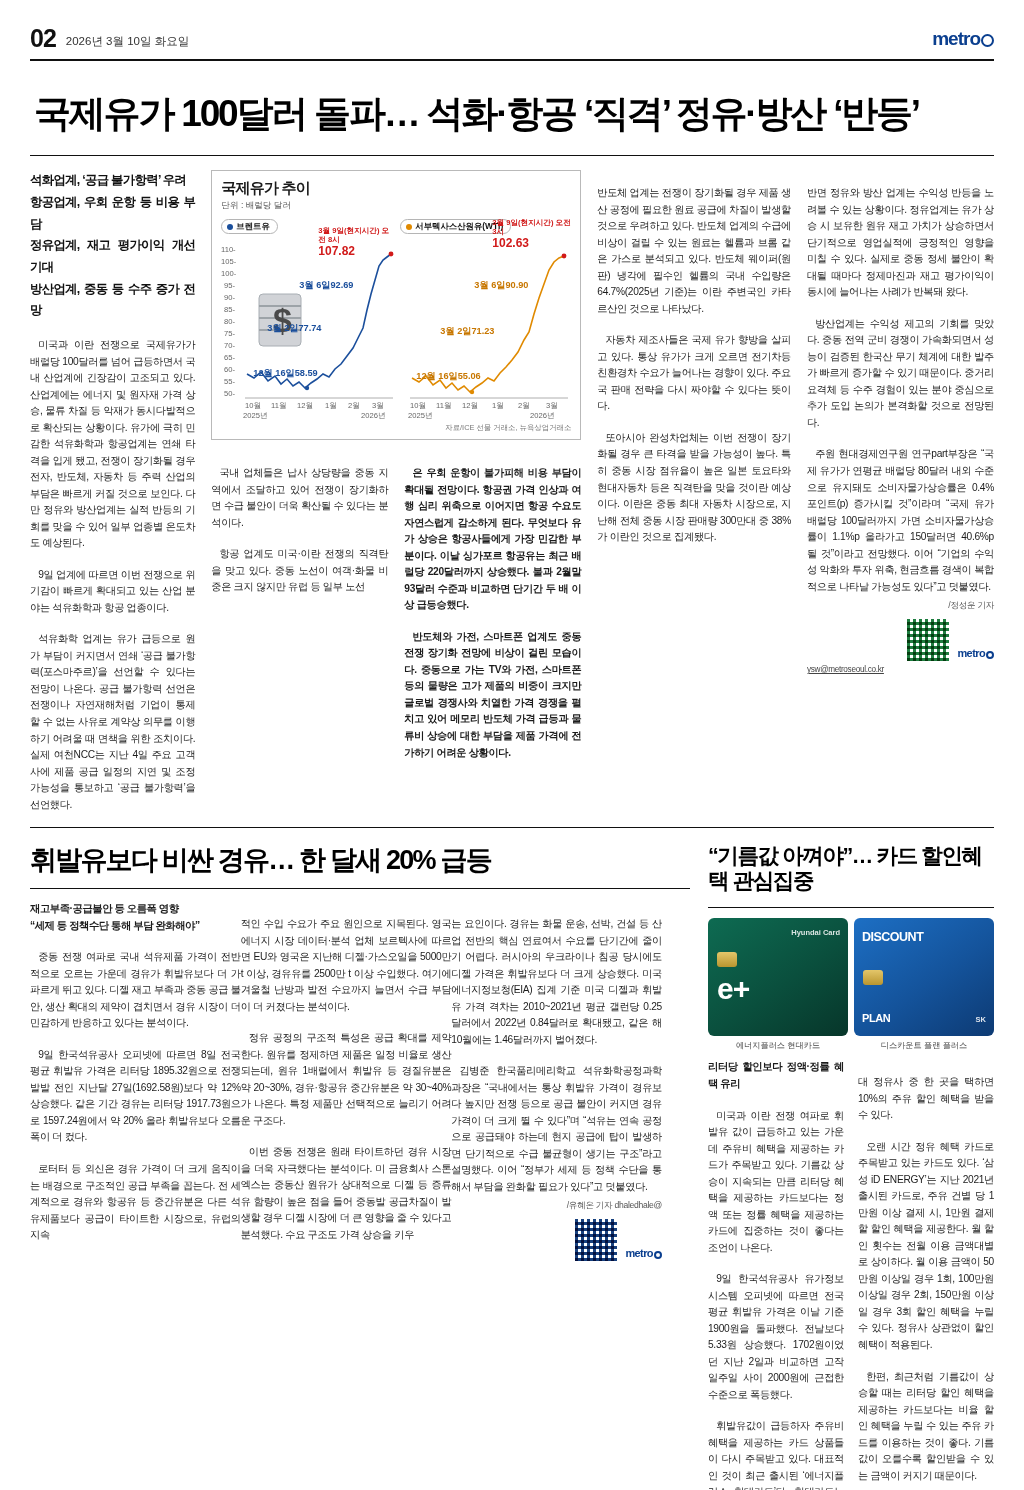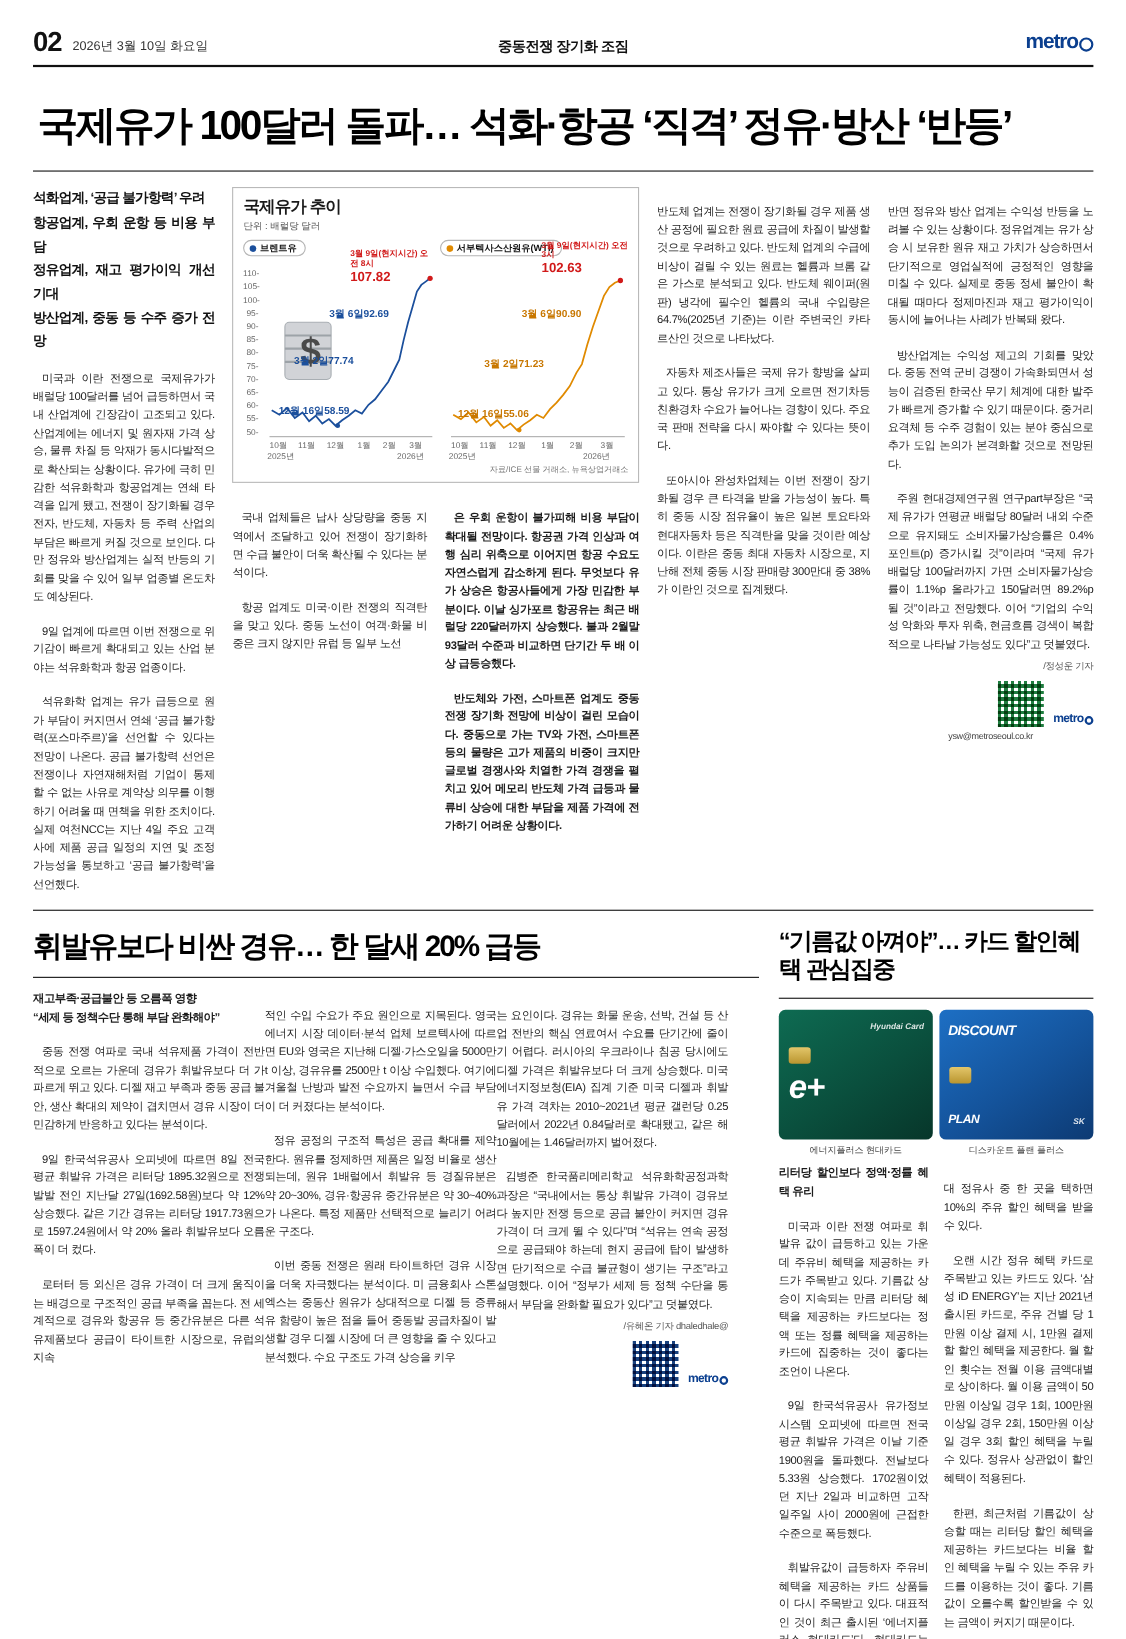"중동전쟁 장기화 조짐" div.masthead-center { html: <div>중동전쟁 장기화 조짐</div> -> none }
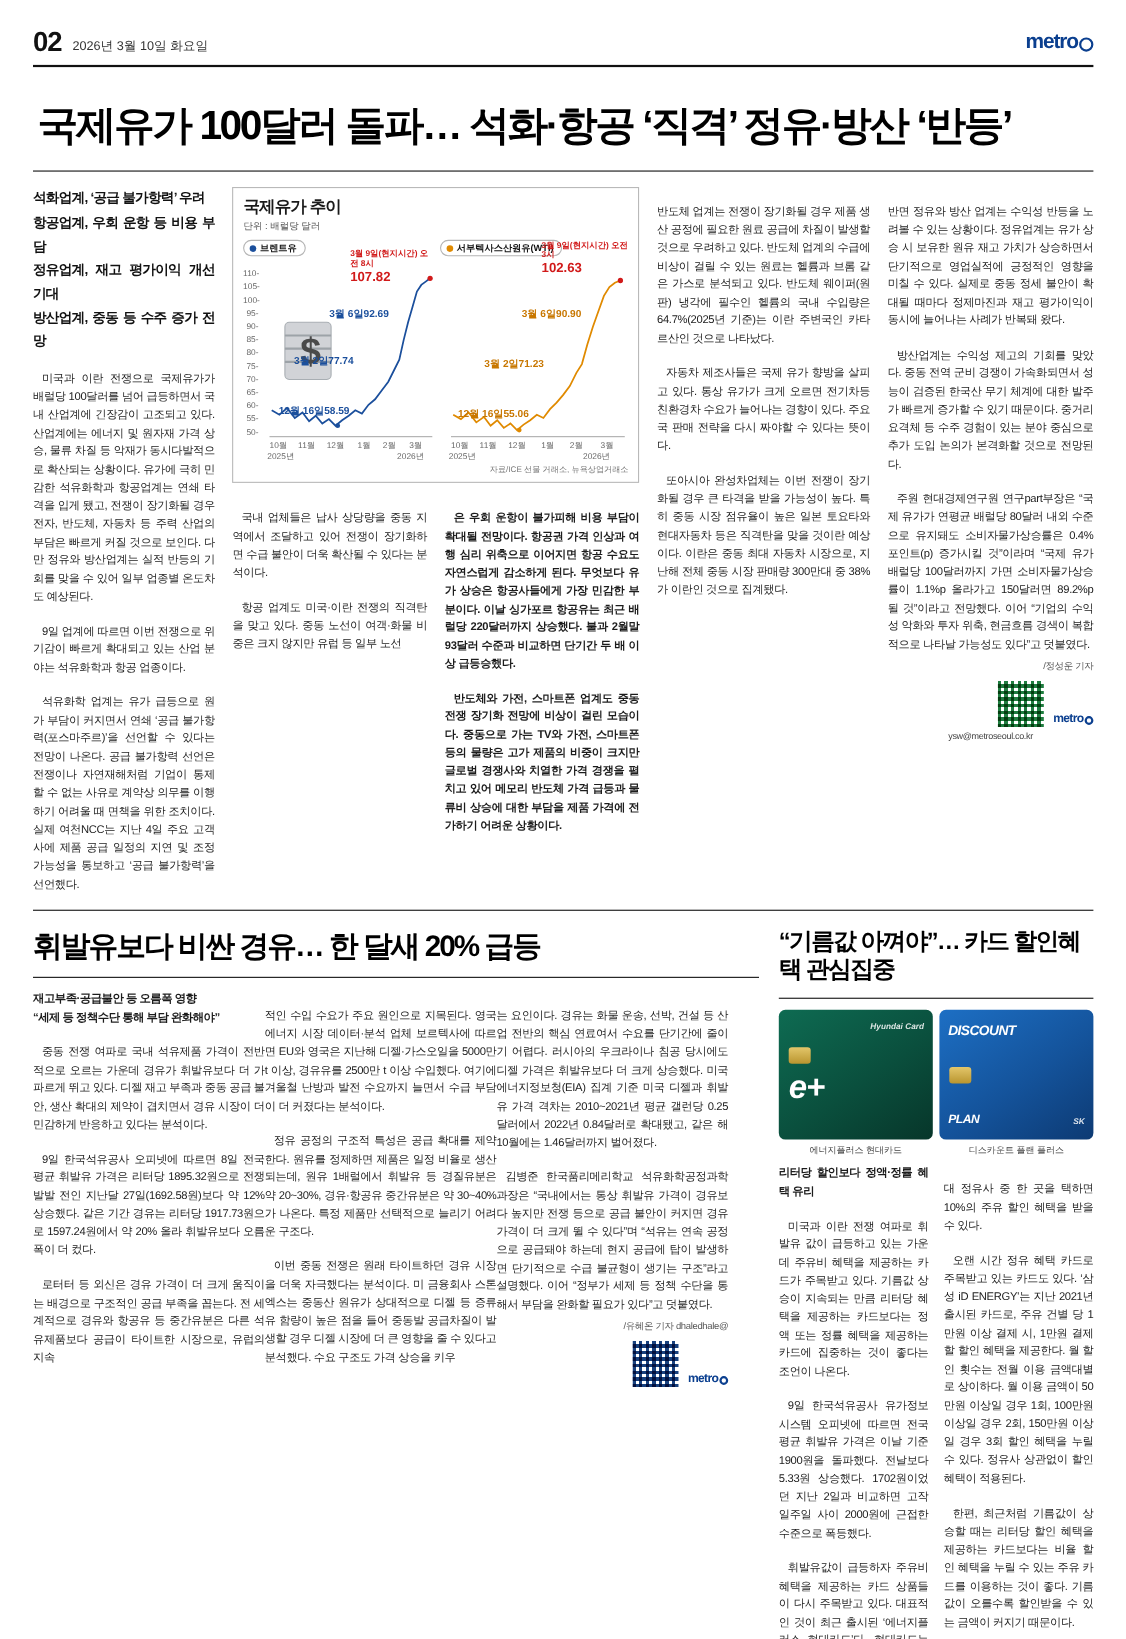"주원 현대경제연구원 연구part부장은 “국제 유가가" p { text: 89.2%p -> 40.6%p }
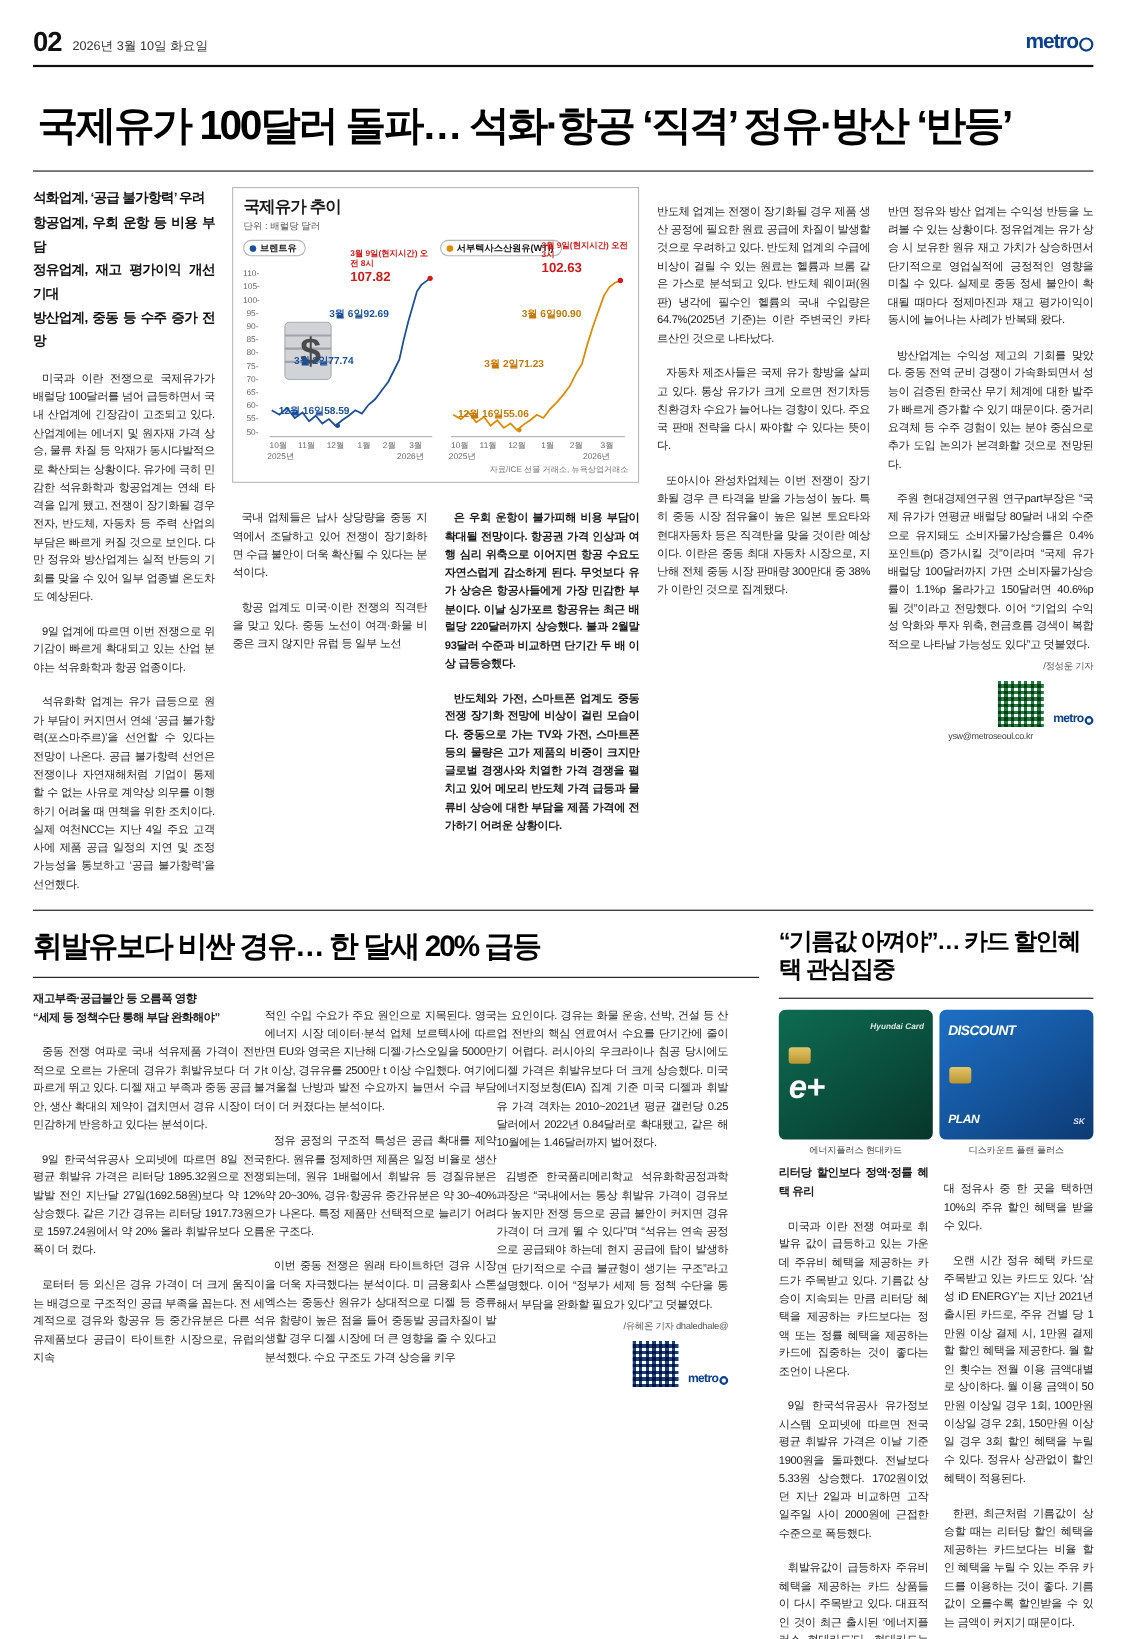"ysw@metroseoul.co.kr" .email { text-align: center -> left; text-decoration: none -> underline }
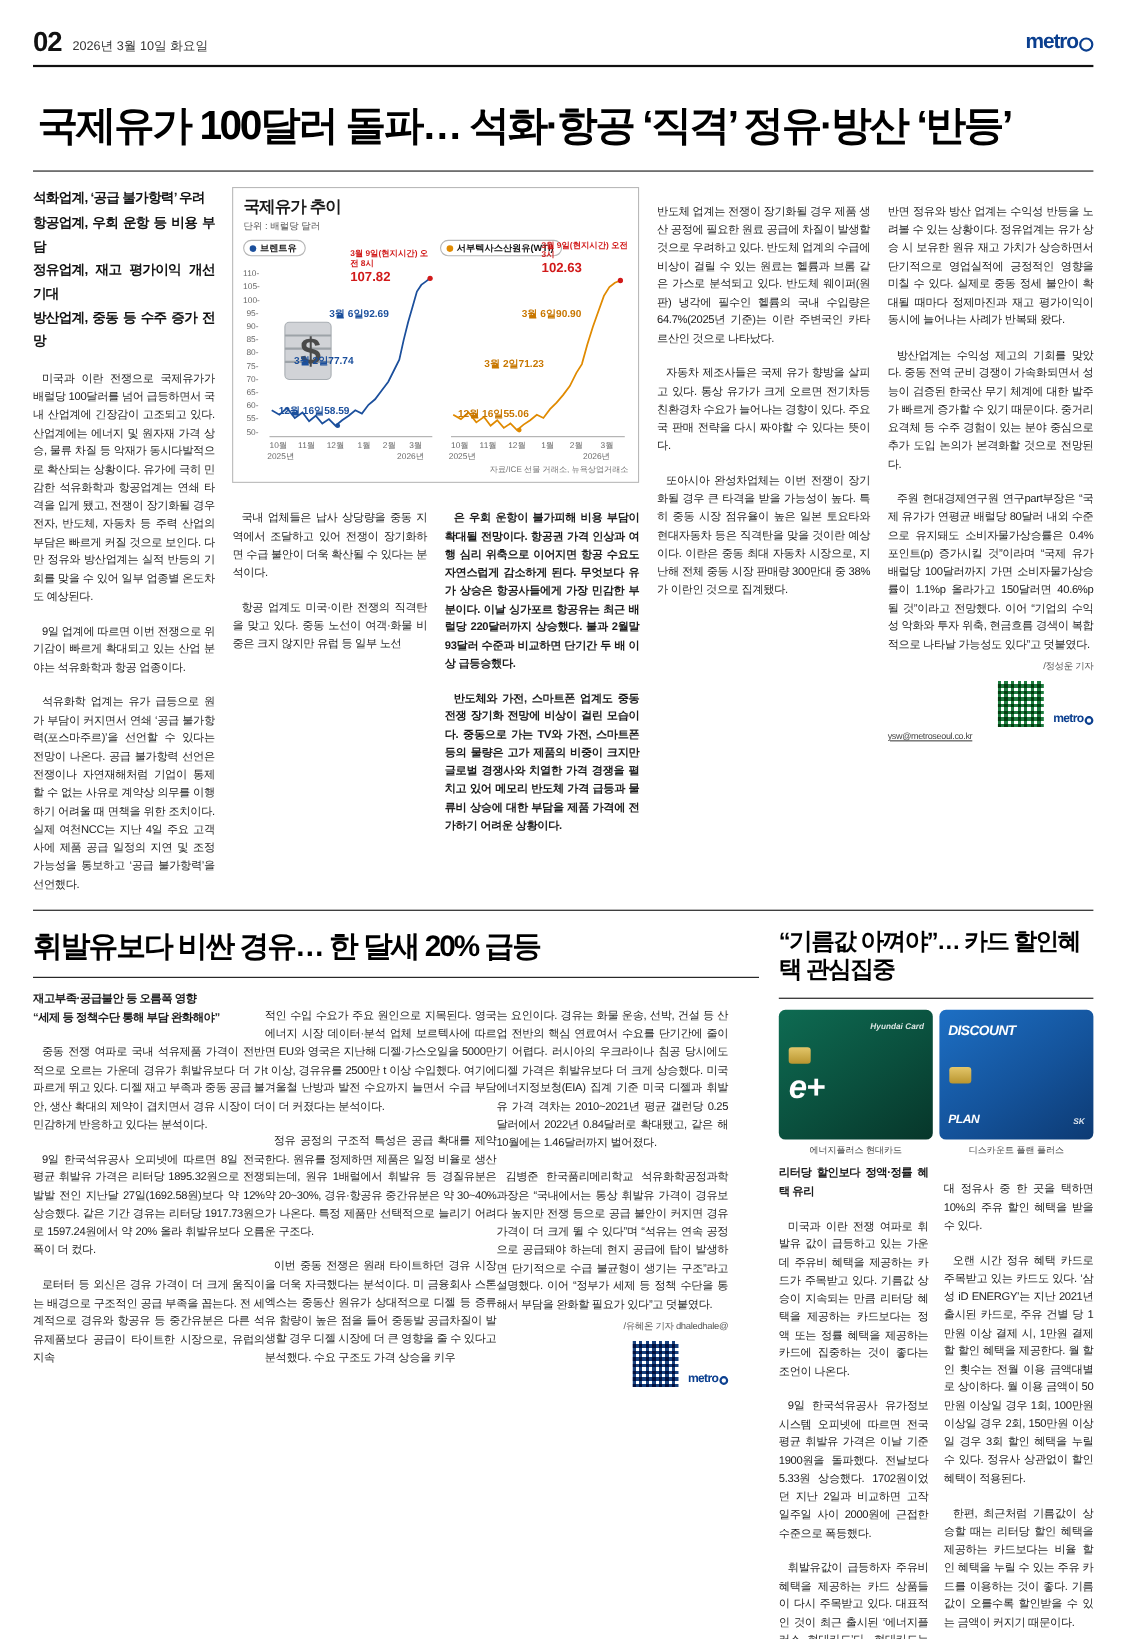"Hyundai Card" .cards-img { font-style: italic -> none }
